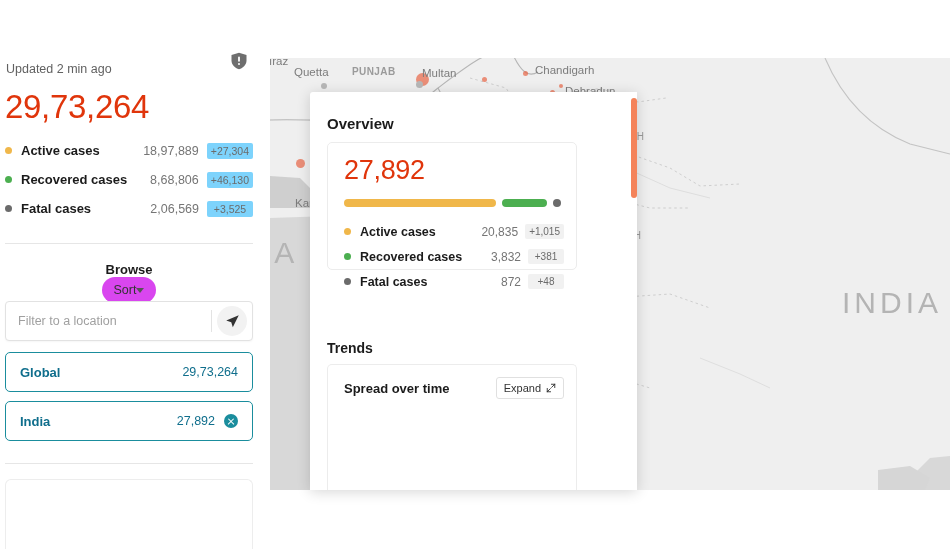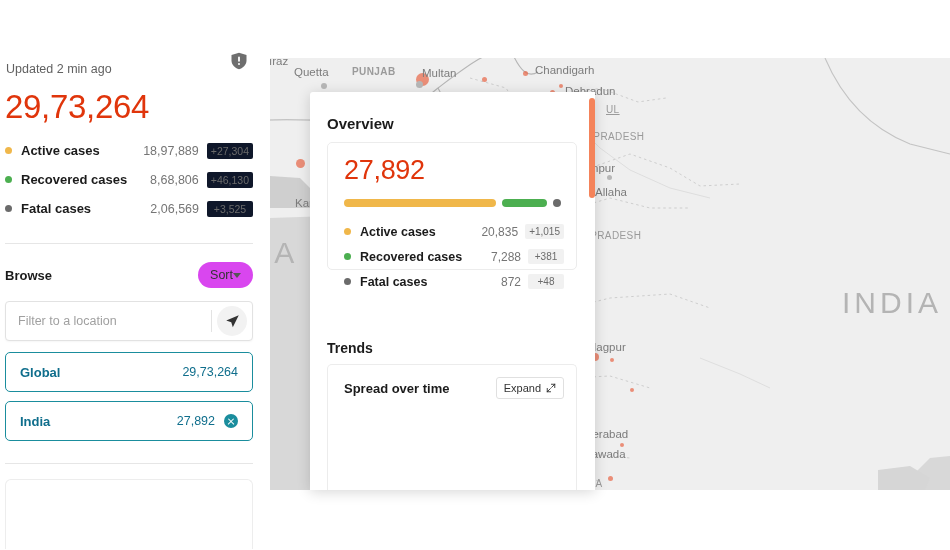"Overview" .flyout { width: 285px -> 327px }
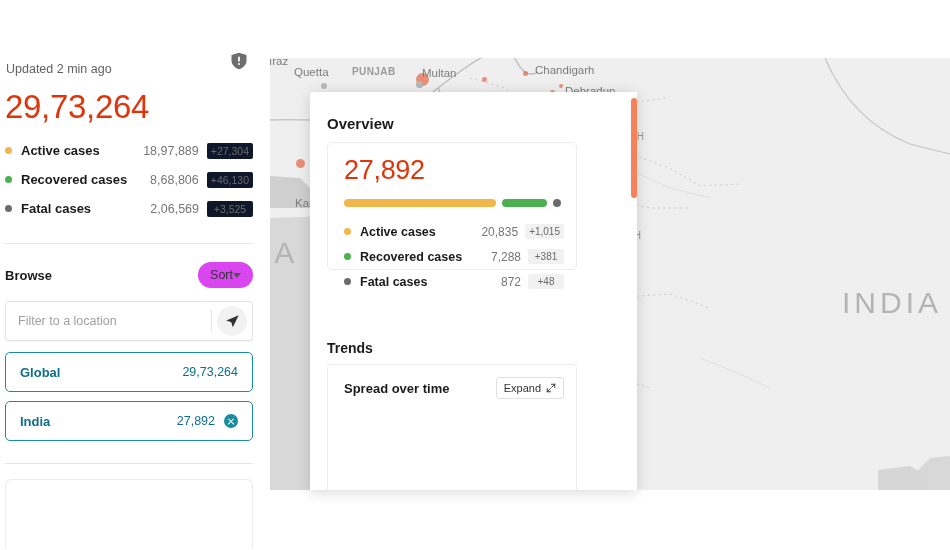"+27,304" .sdelta { background: #0f172a -> #7dd3fc }
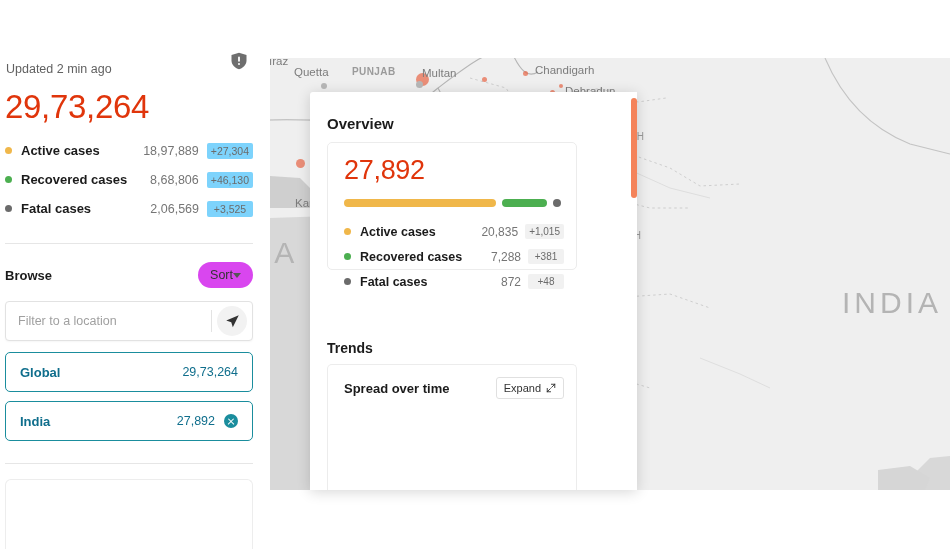"7,288" span.ov-val { text: 7,288 -> 3,832 }
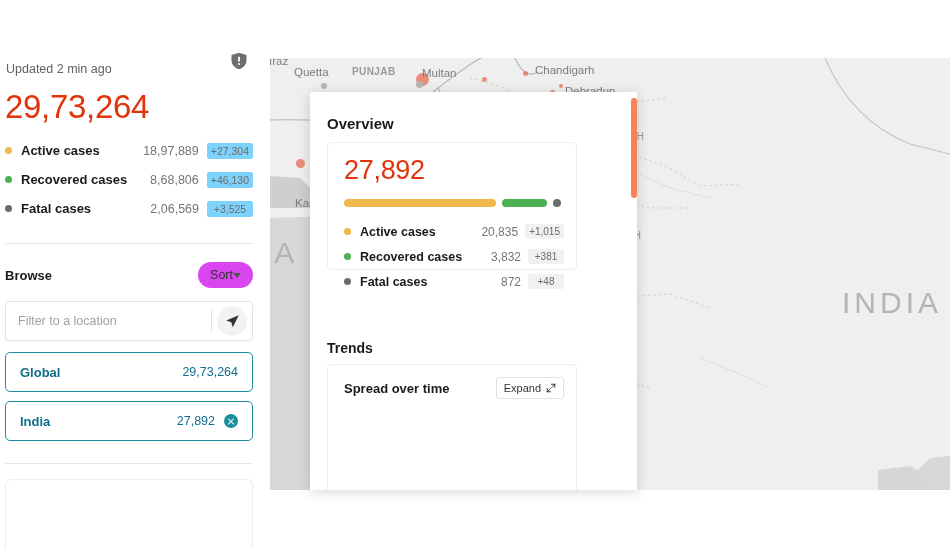"Browse" .browse-row { flex-direction: none -> column }
